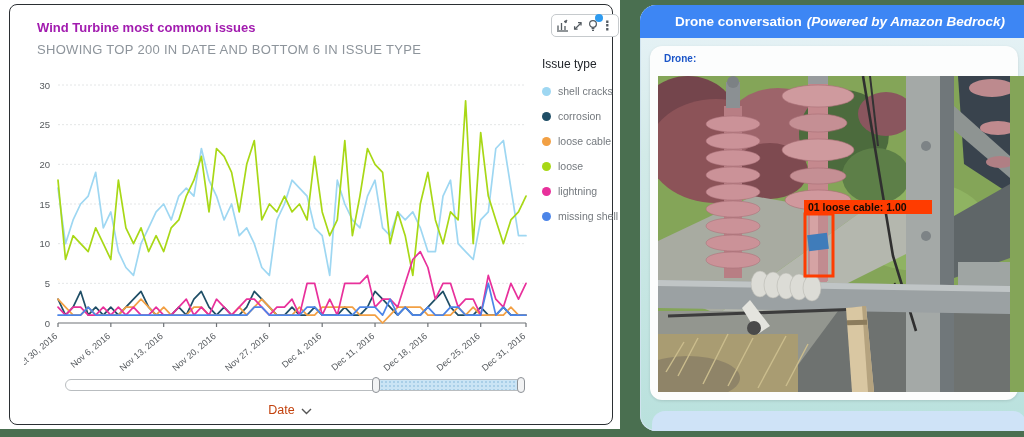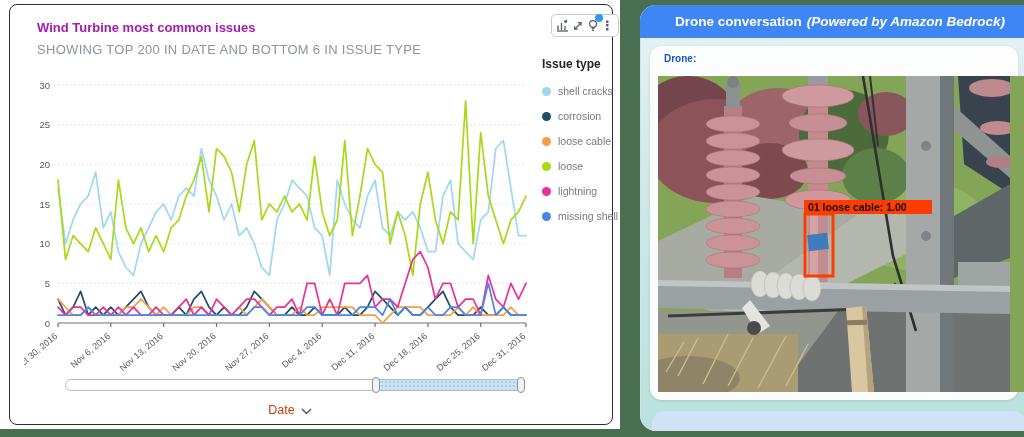"Issue type" .legend-title { font-weight: bold -> normal }
